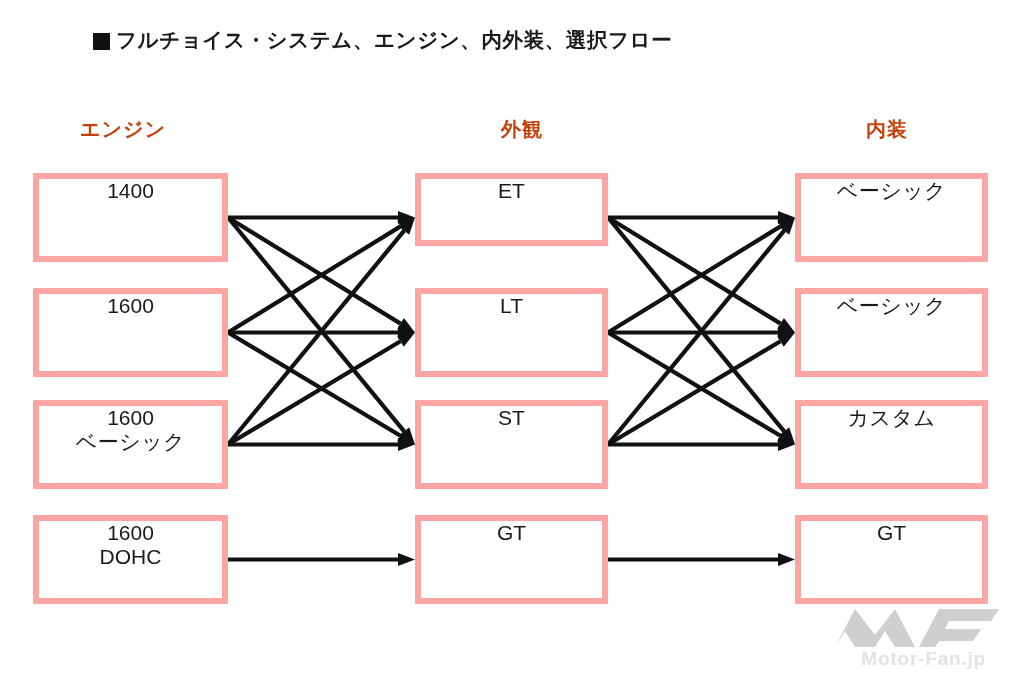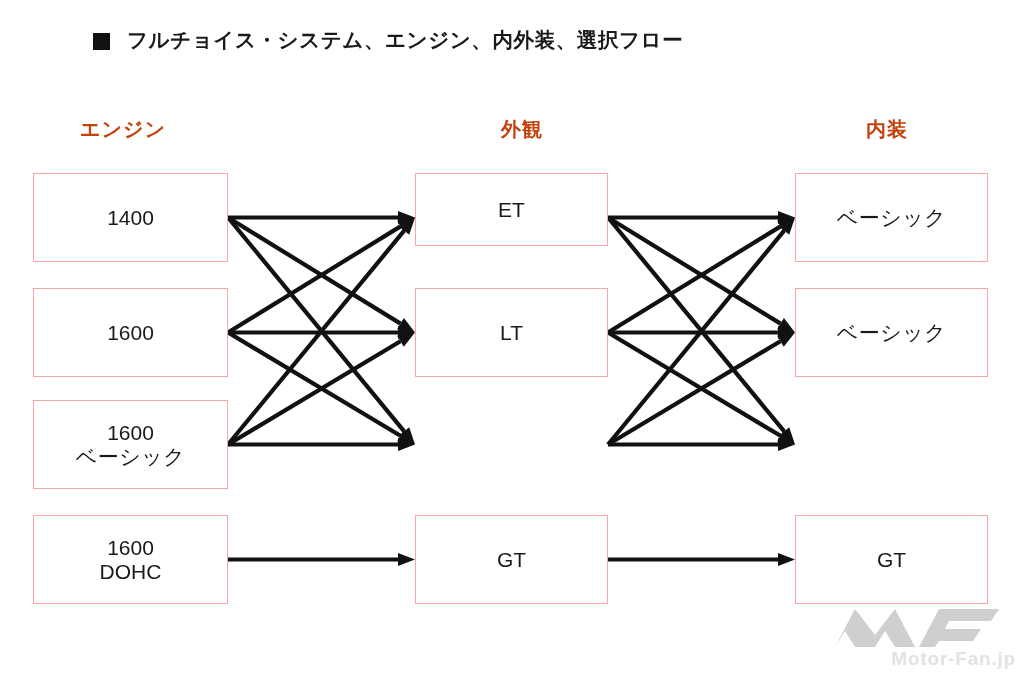"フルチョイス・システム、エンジン、内外装、選択フロー" #title-row { gap: 17px -> 6px }
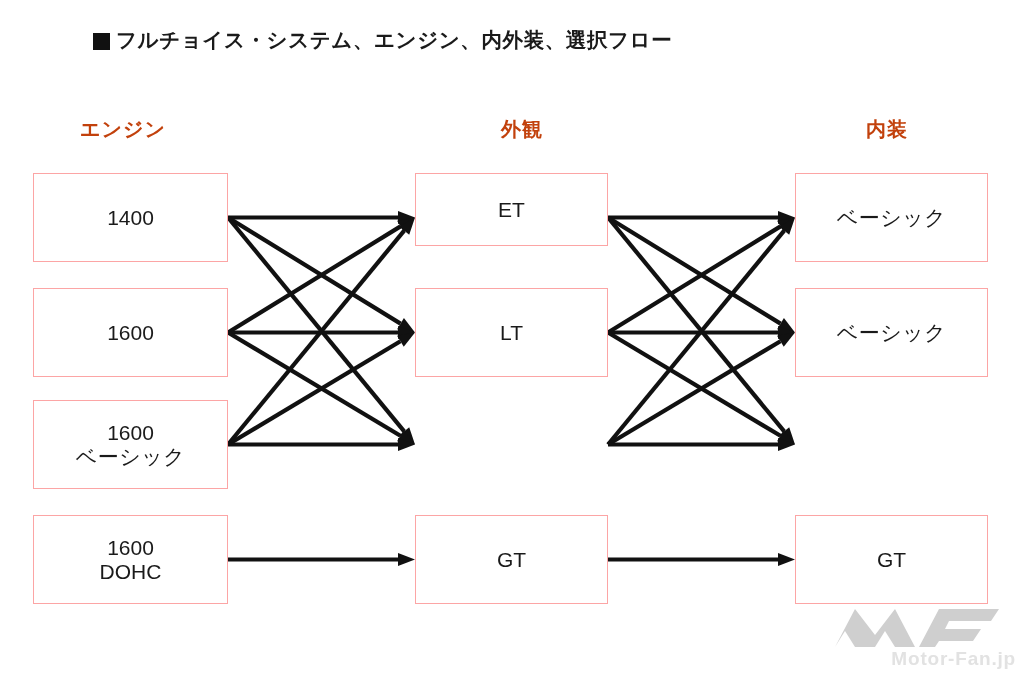"1400" .node-box { border: 1px solid #fca5a5 -> 6px solid #fca5a5; justify-content: center -> none }
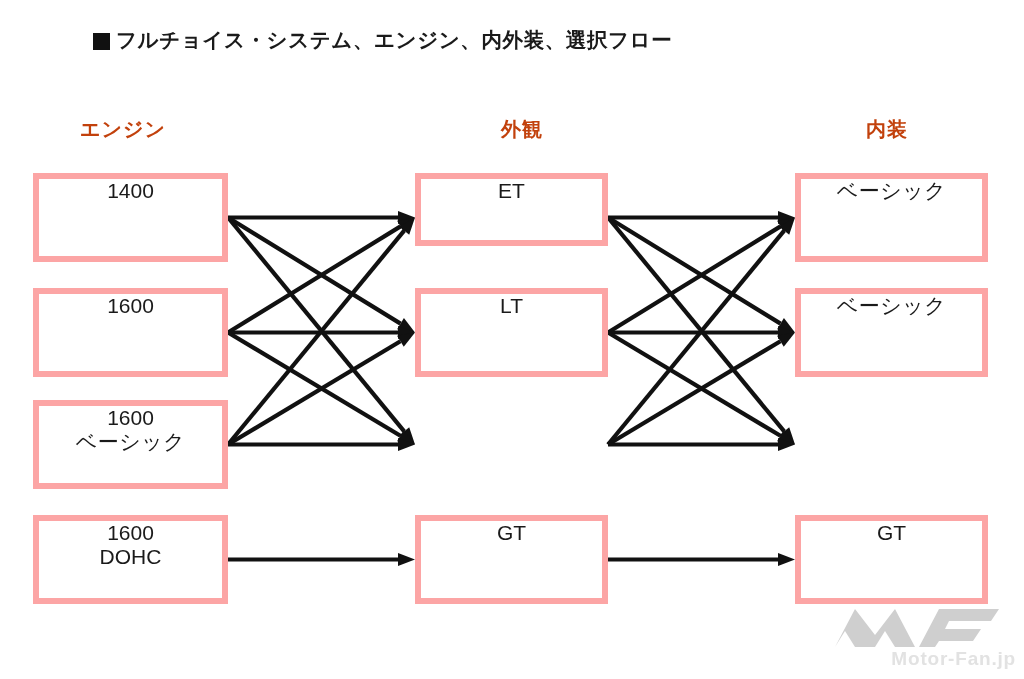"ST" div.node-box { html: none -> <div> <div>ST</div> </div> }
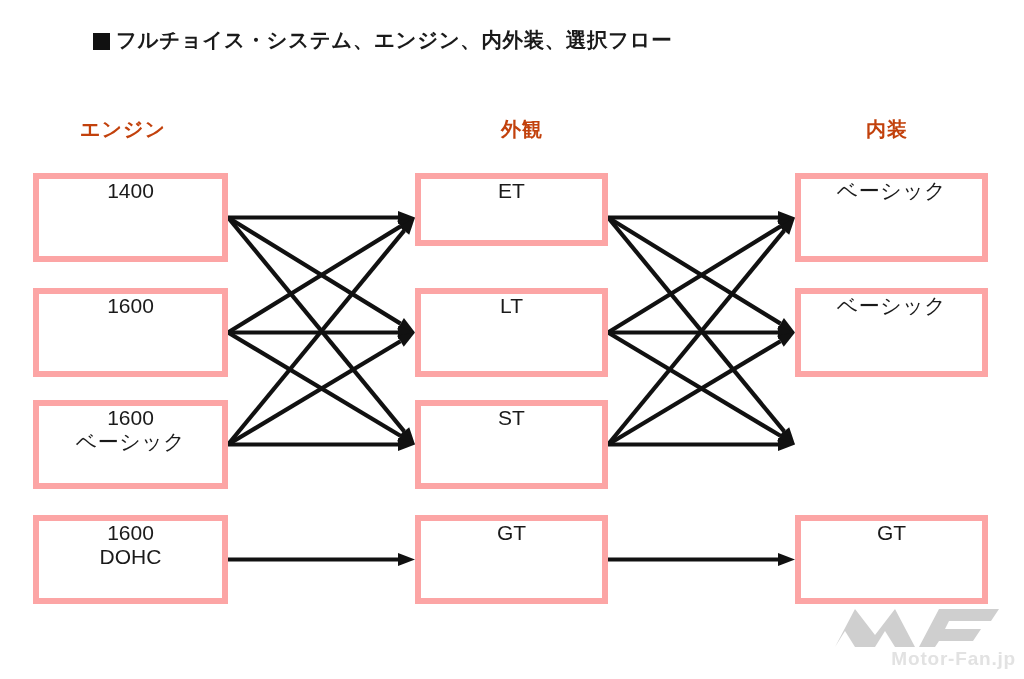"カスタム" div.node-box { html: none -> <div> <div>カスタム</div> </div> }
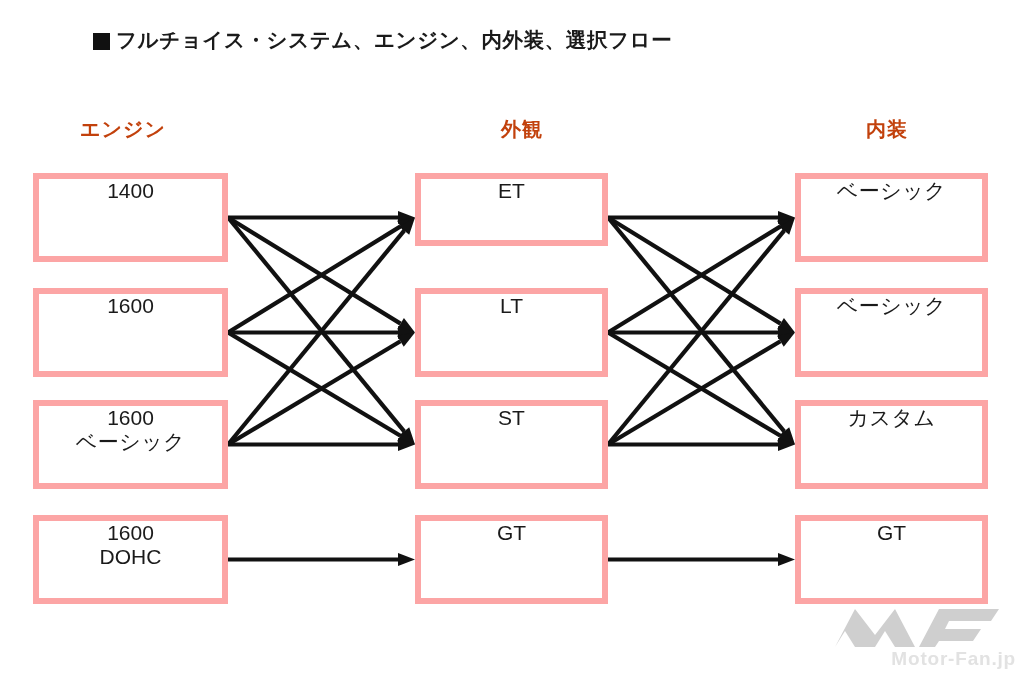"Motor-Fan.jp" #watermark-text { right: 8px -> 38px }
